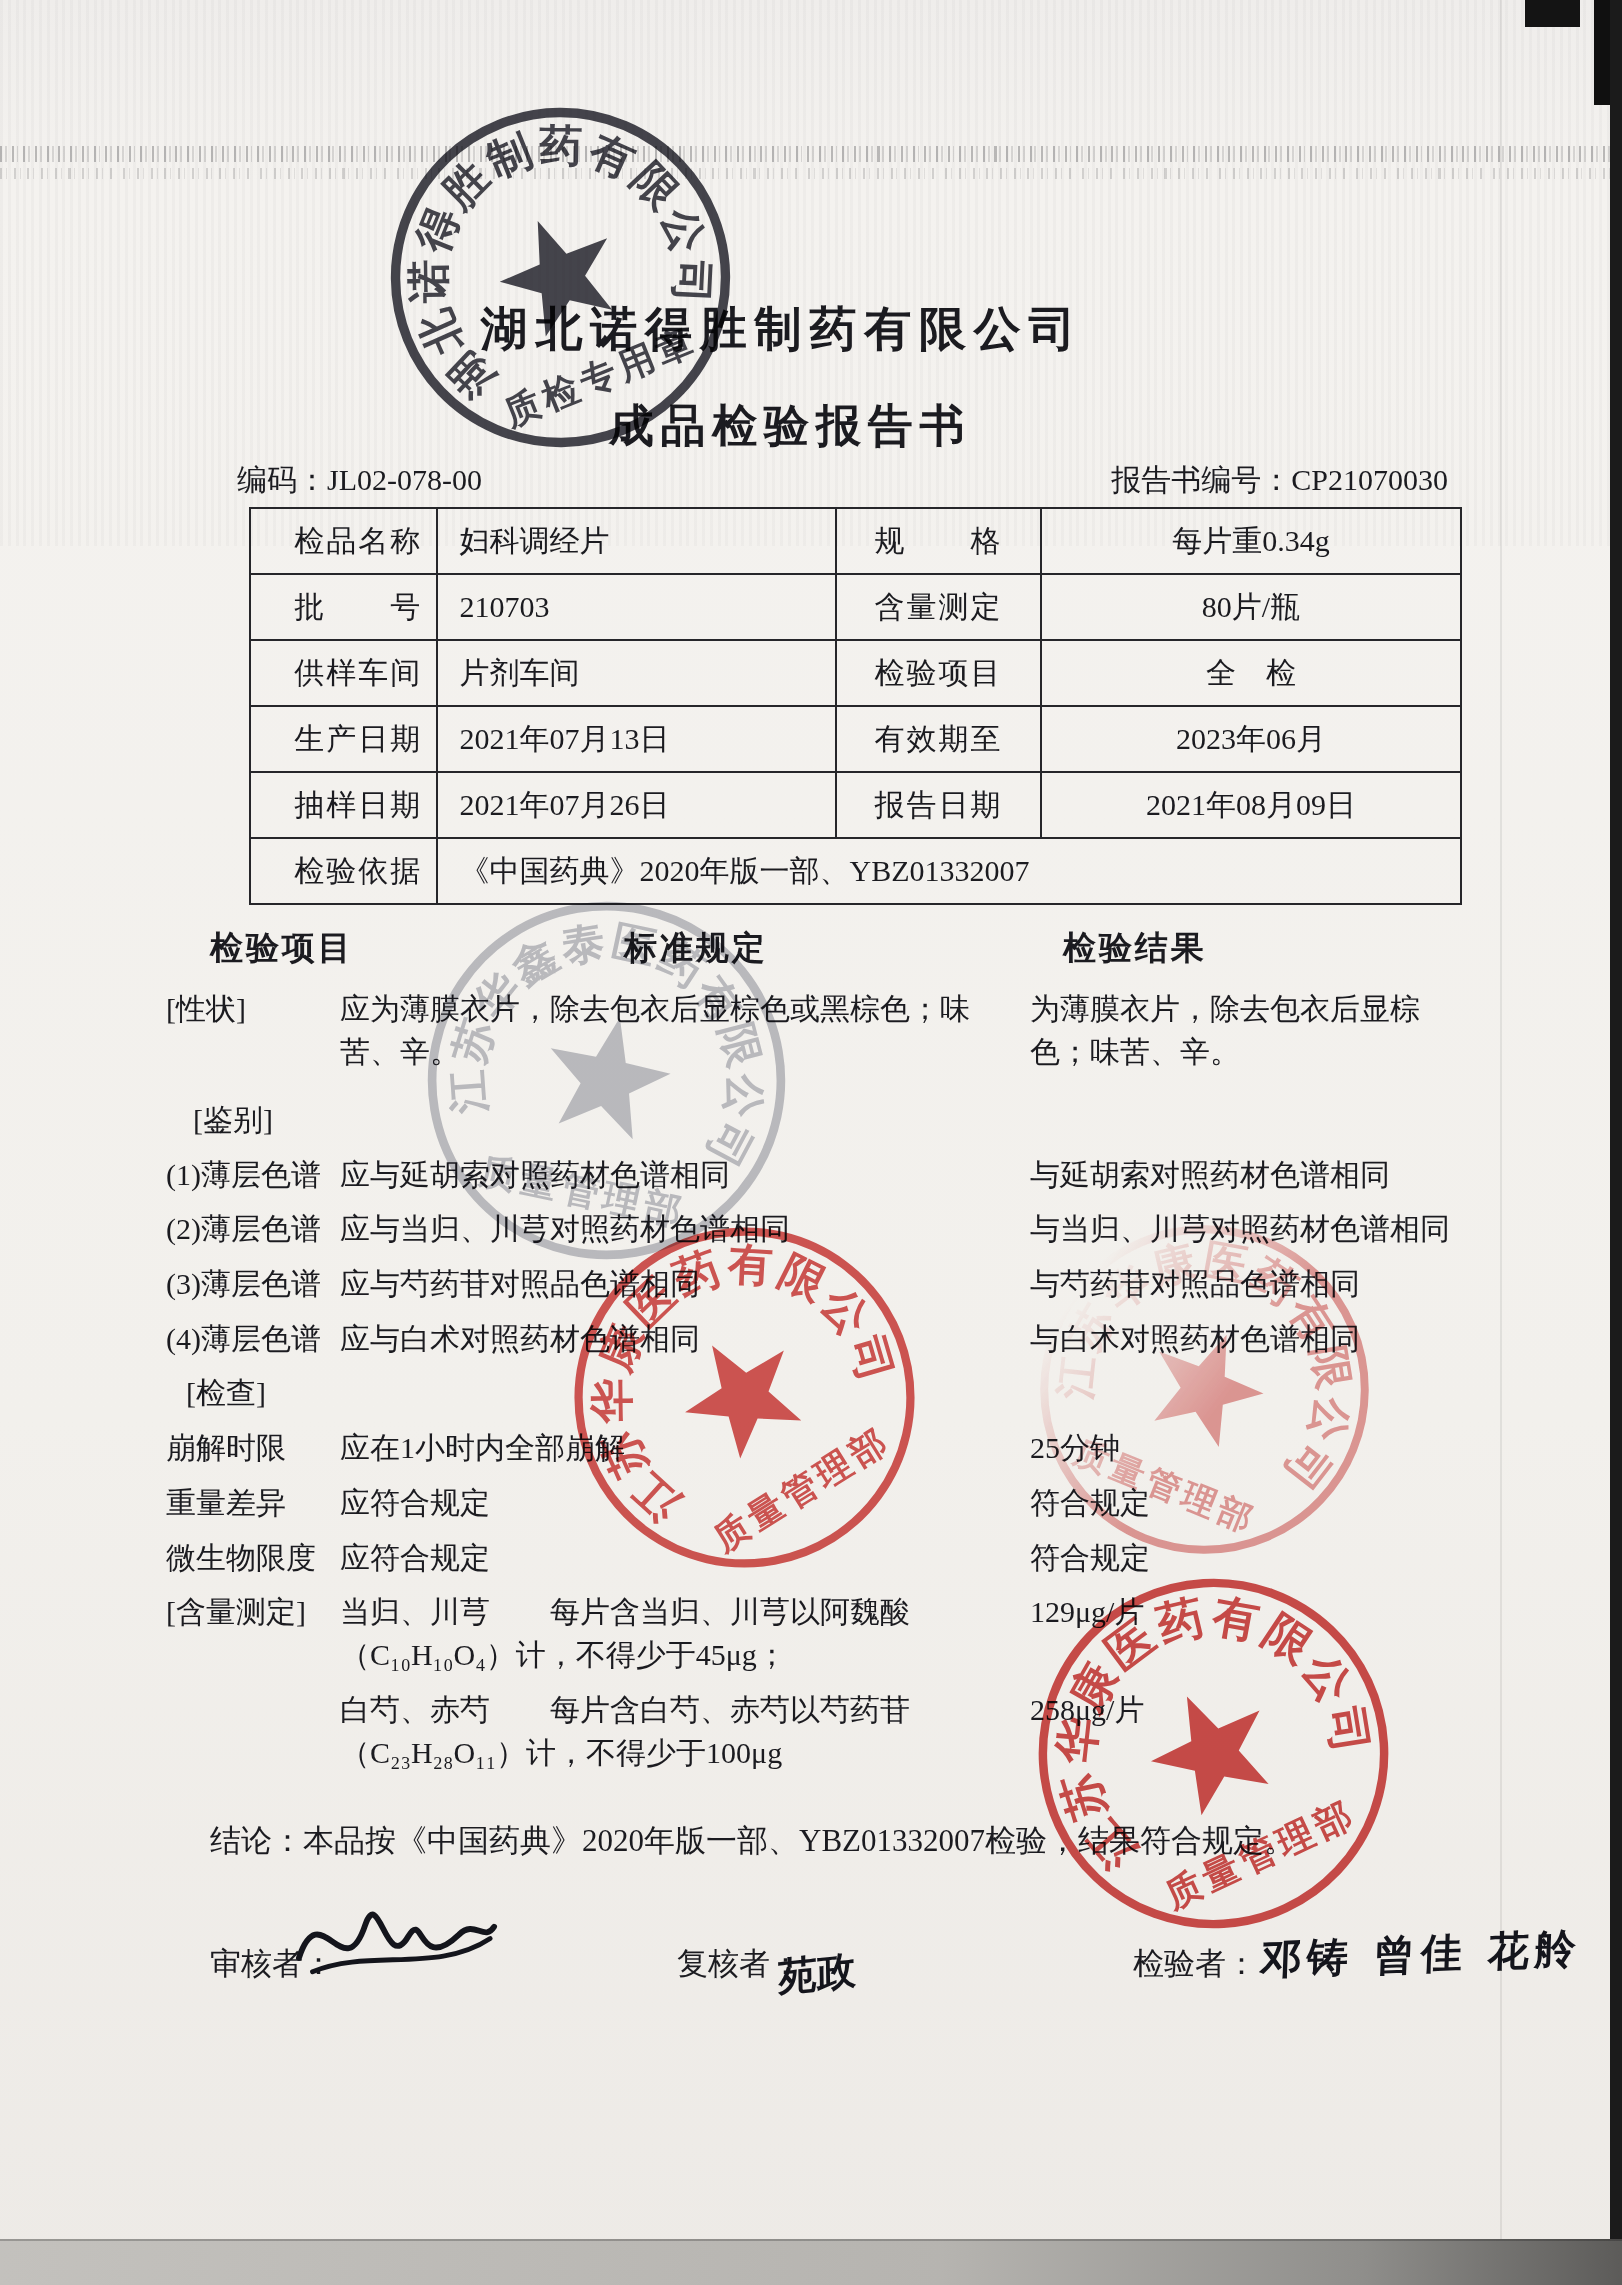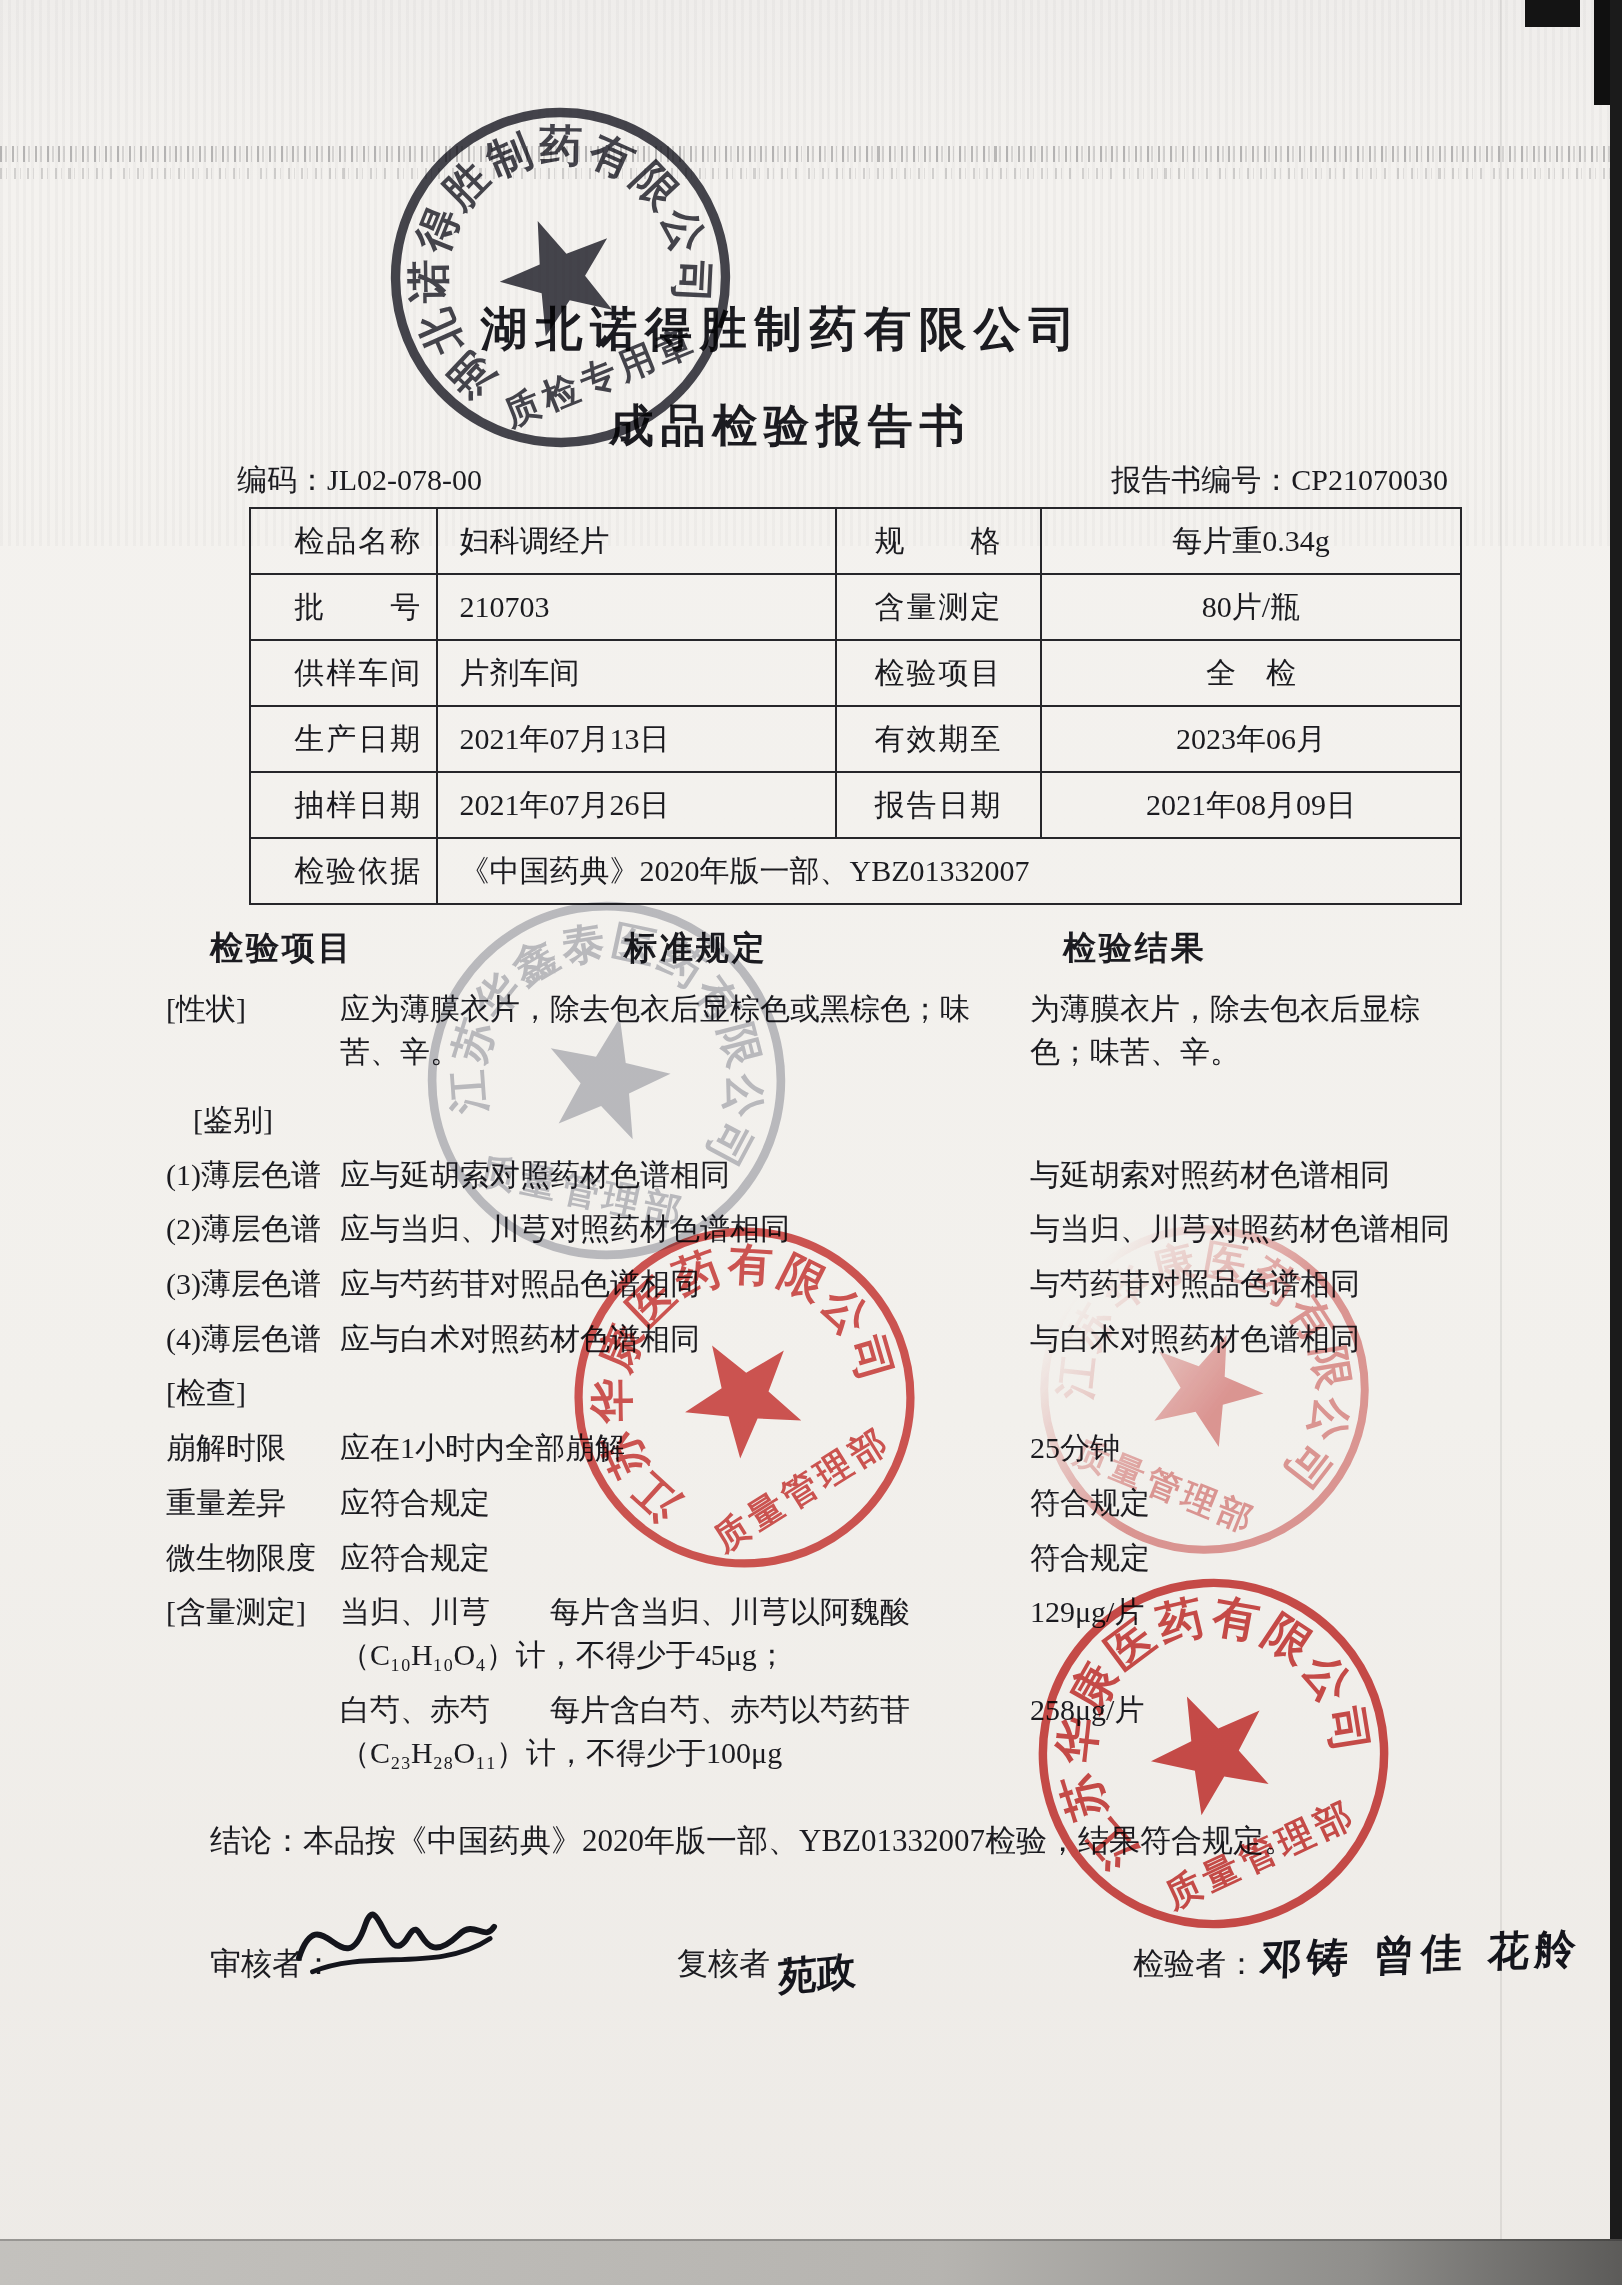"[检查]" .r-row.small-gap { margin-left: none -> 20px }
